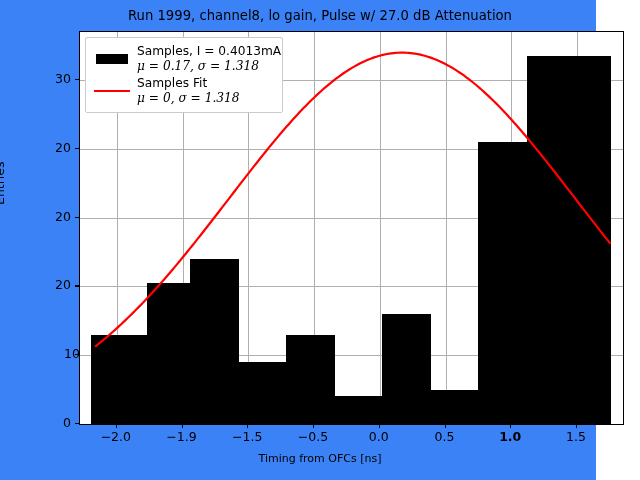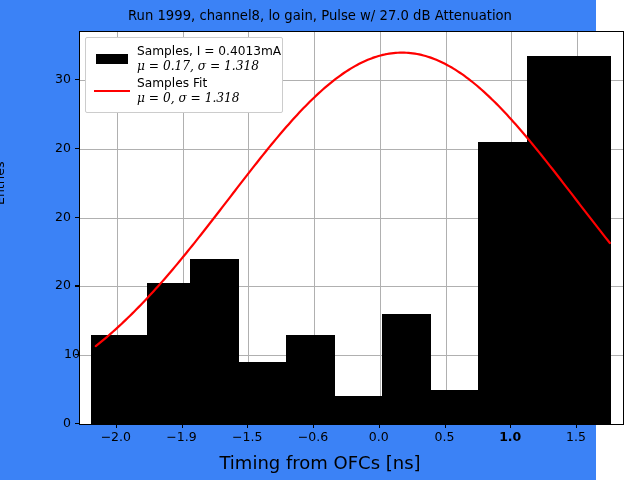"−0.6" div.xtick-label { text: 0.6 -> 0.5 }
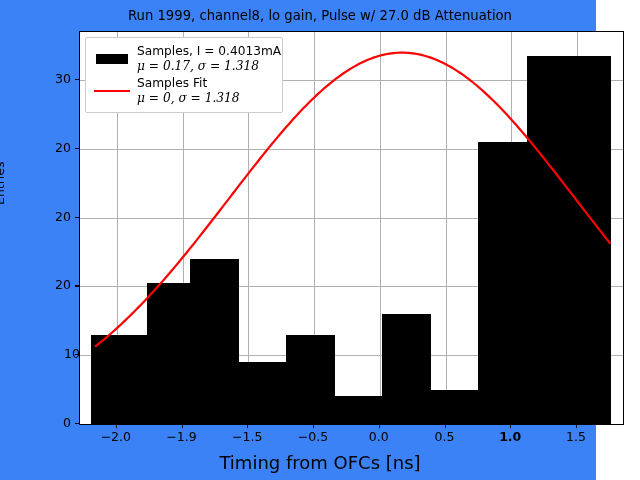"Timing from OFCs [ns]" #xlabel { font-size: 18px -> 11px }
